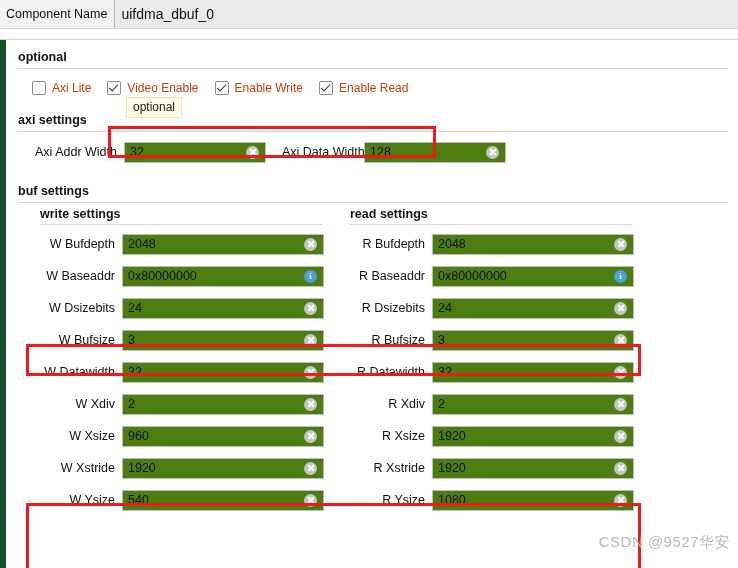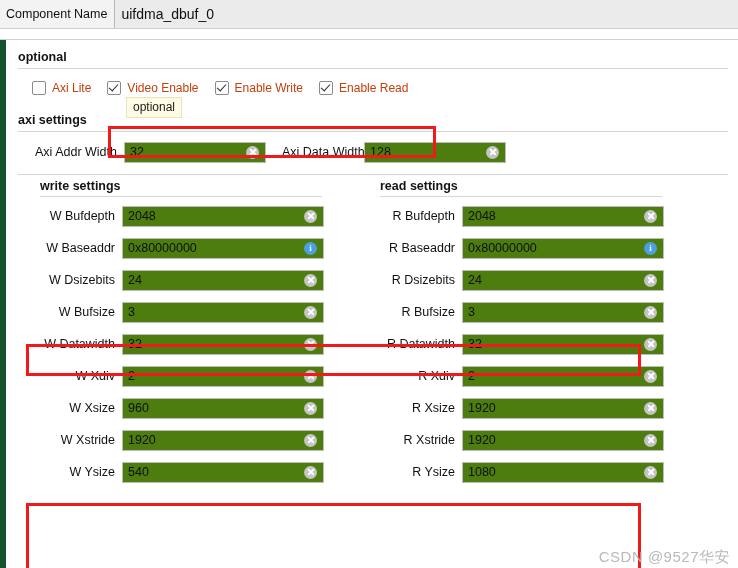"buf settings" div.section-title { html: none -> <div>buf settings</div> }
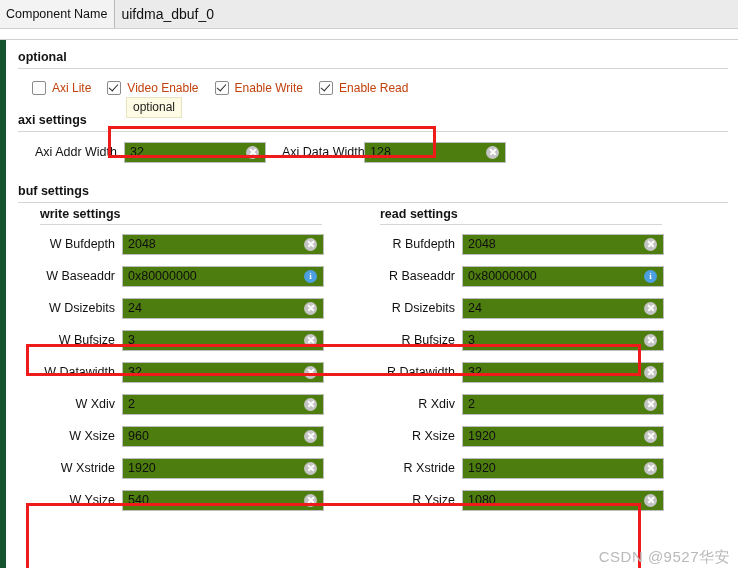"write settings" .buf-cols { gap: 30px -> none }
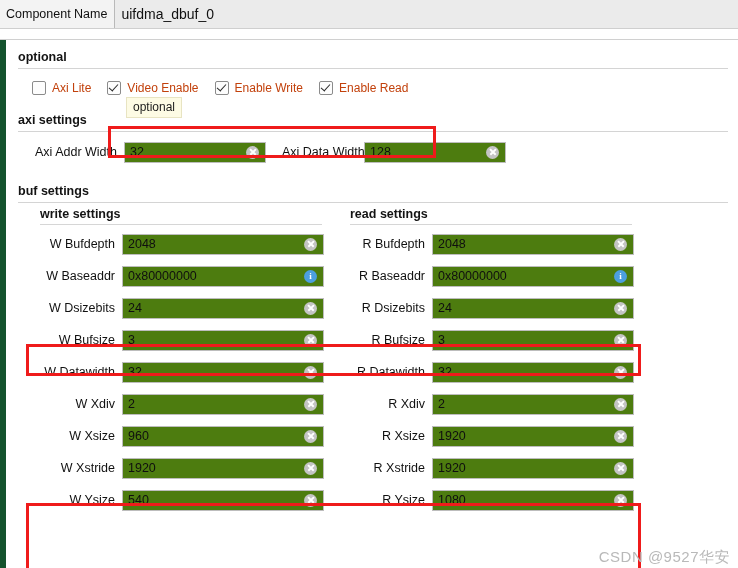"CSDN @9527华安" .watermark { bottom: 1px -> 16px }
